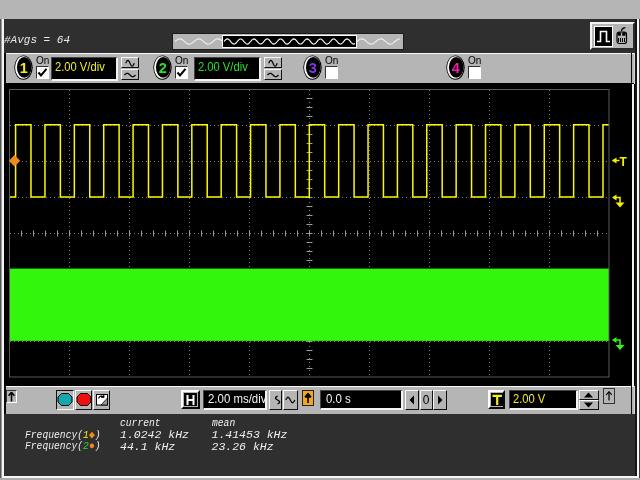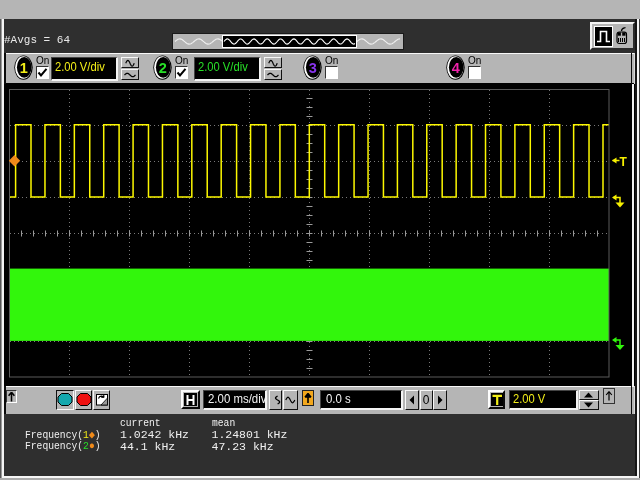"#Avgs = 64" .mono { font-style: none -> italic }
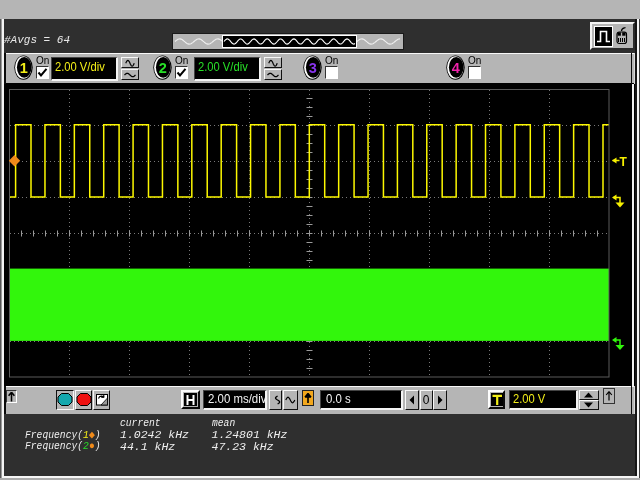"1.24801 kHz" span.abs { text: 1.24801 -> 1.41453 }
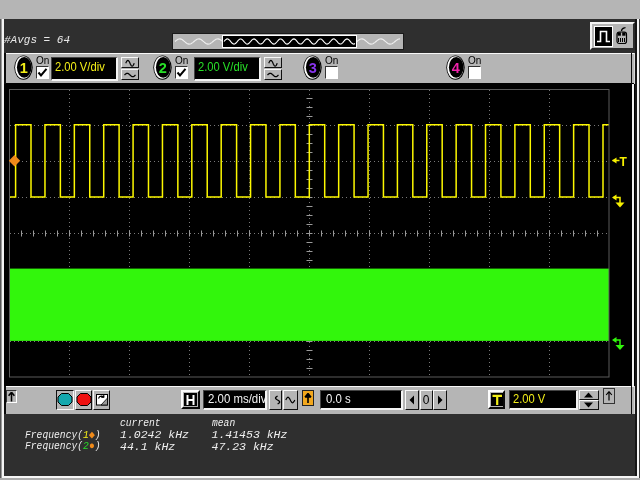"47.23 kHz" span.abs { text: 47.23 -> 23.26 }
